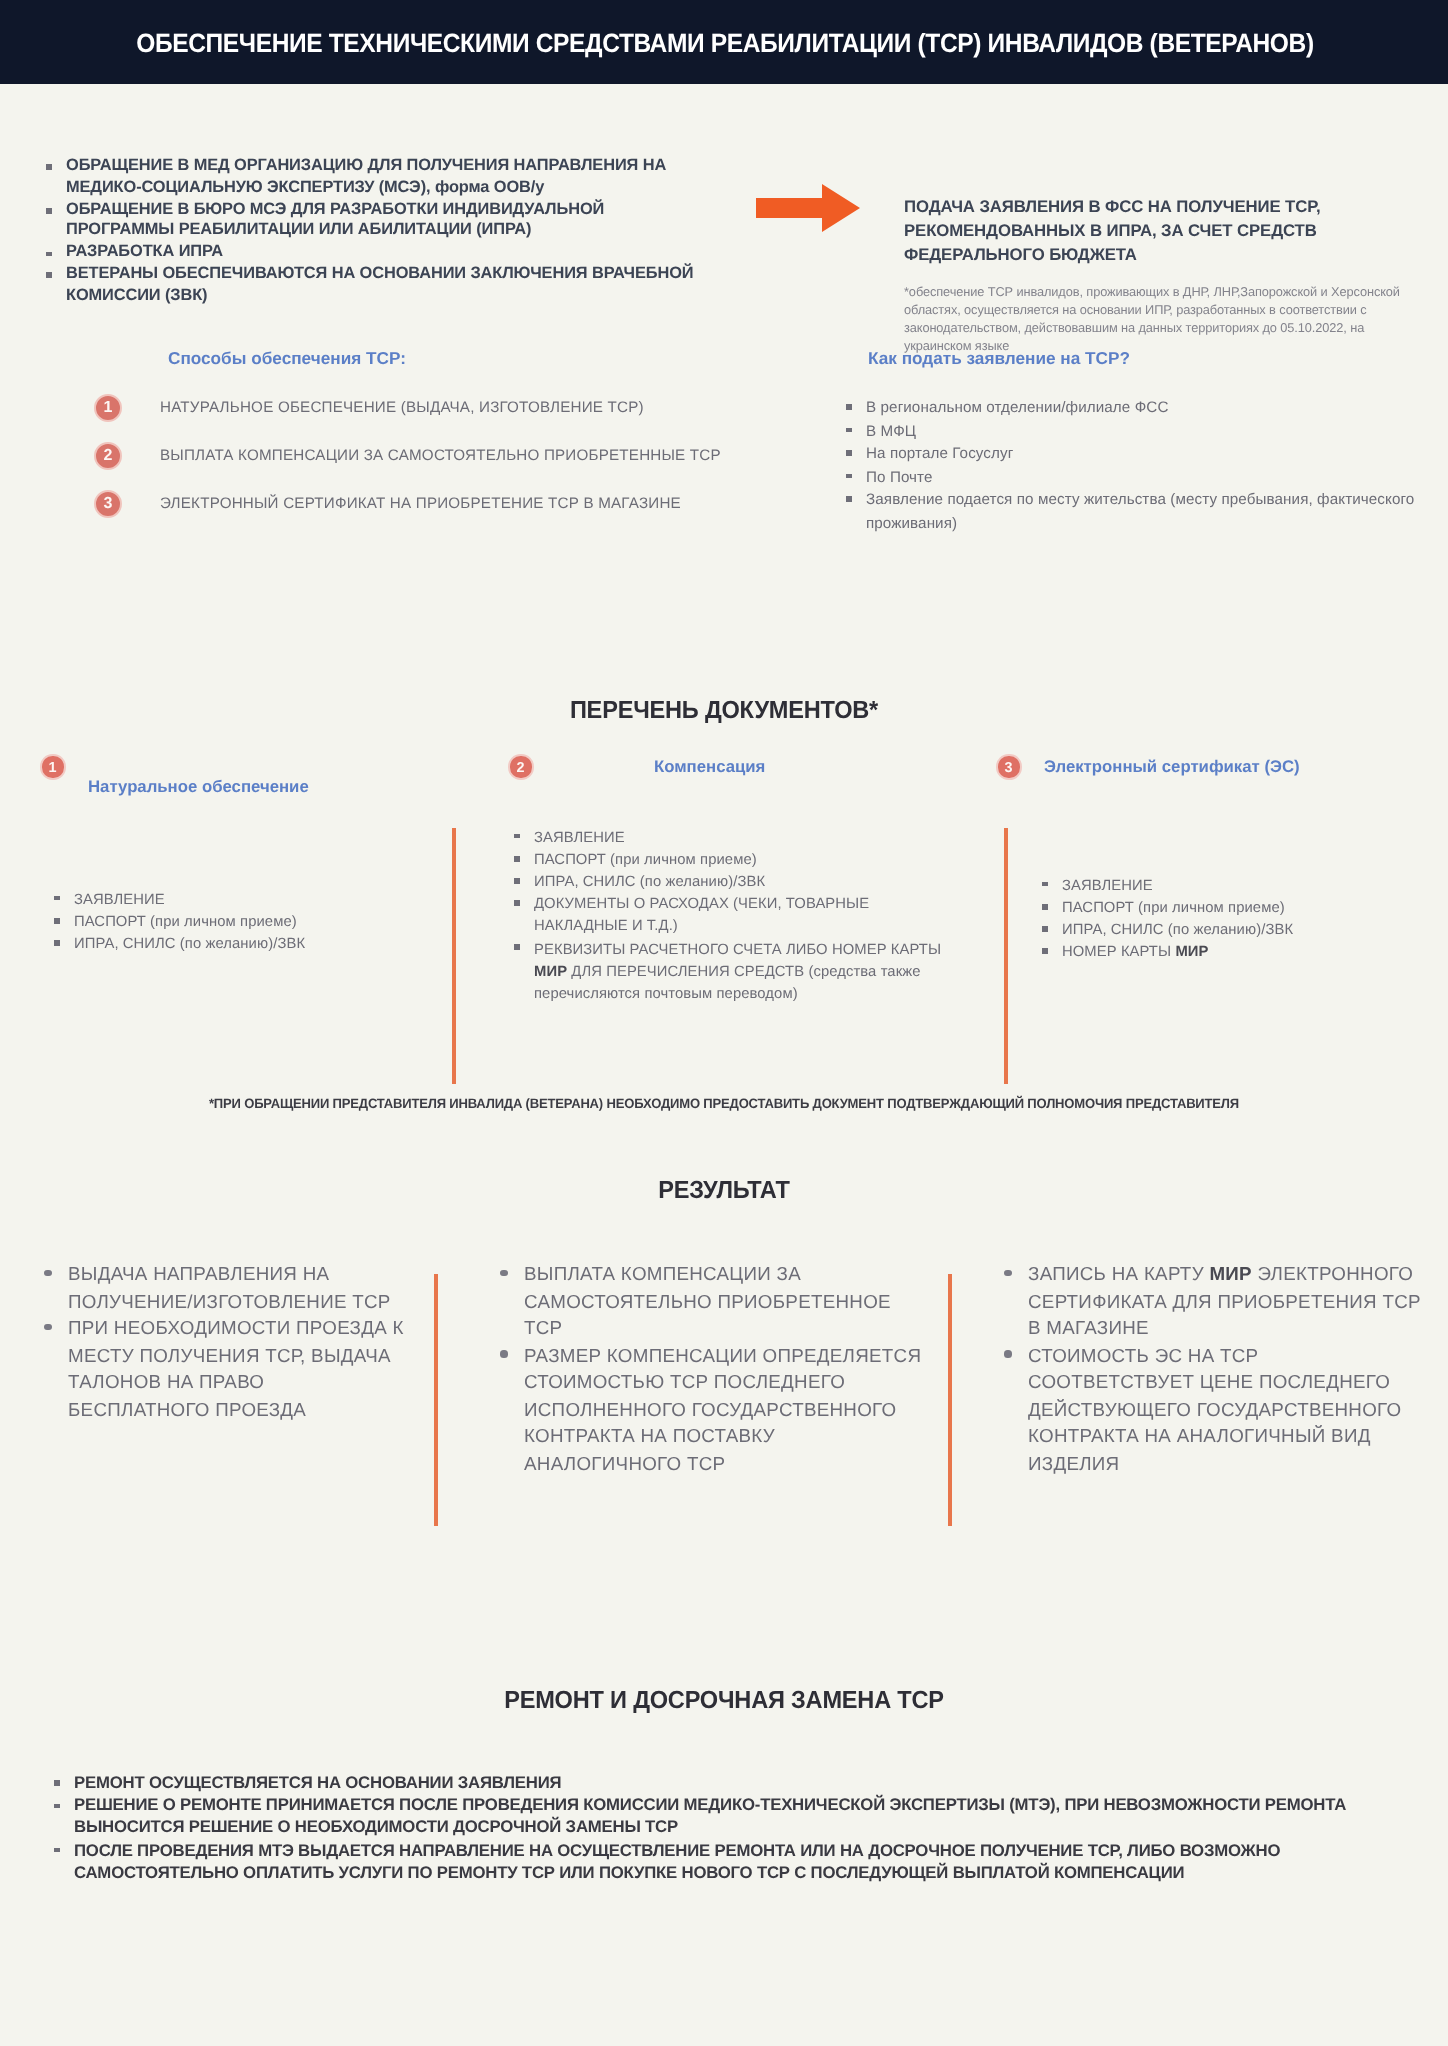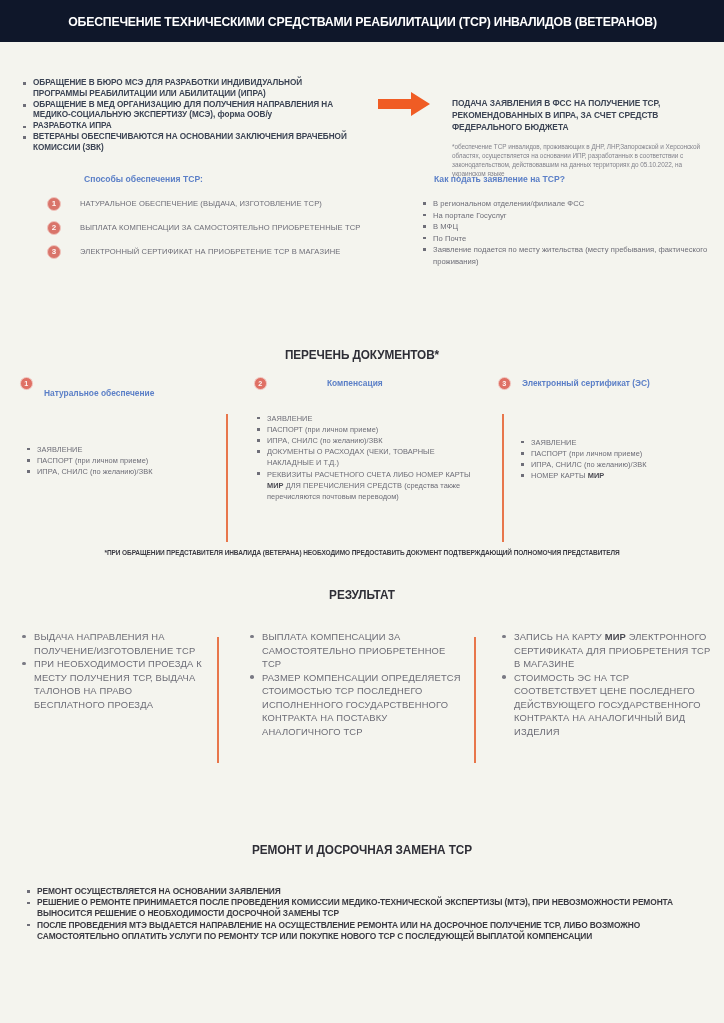"ОБРАЩЕНИЕ В БЮРО МСЭ ДЛЯ" li { order: before "ОБРАЩЕНИЕ В МЕД ОРГАНИЗАЦИЮ ДЛЯ" -> after "ОБРАЩЕНИЕ В МЕД ОРГАНИЗАЦИЮ ДЛЯ" }
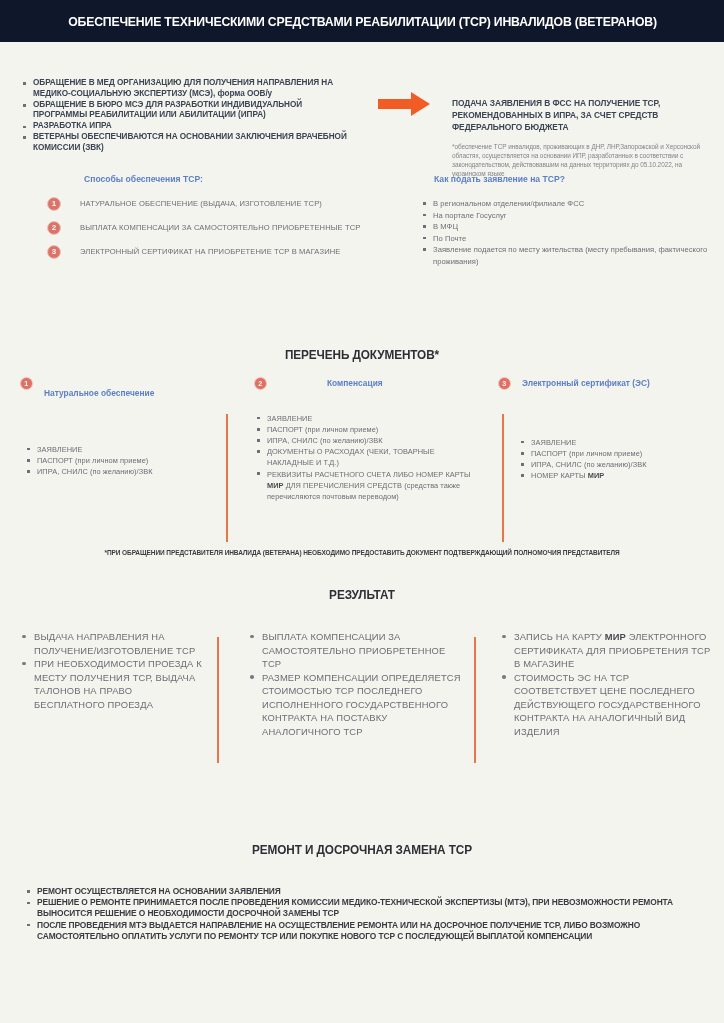"На портале Госуслуг" li { order: before "В МФЦ" -> after "В МФЦ" }
